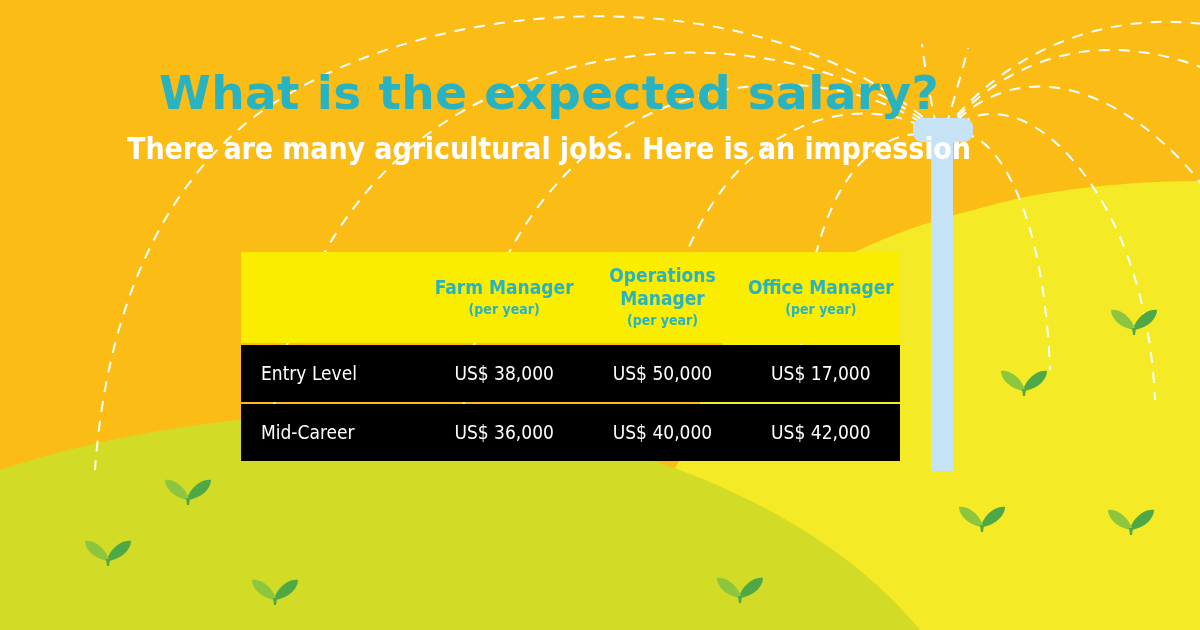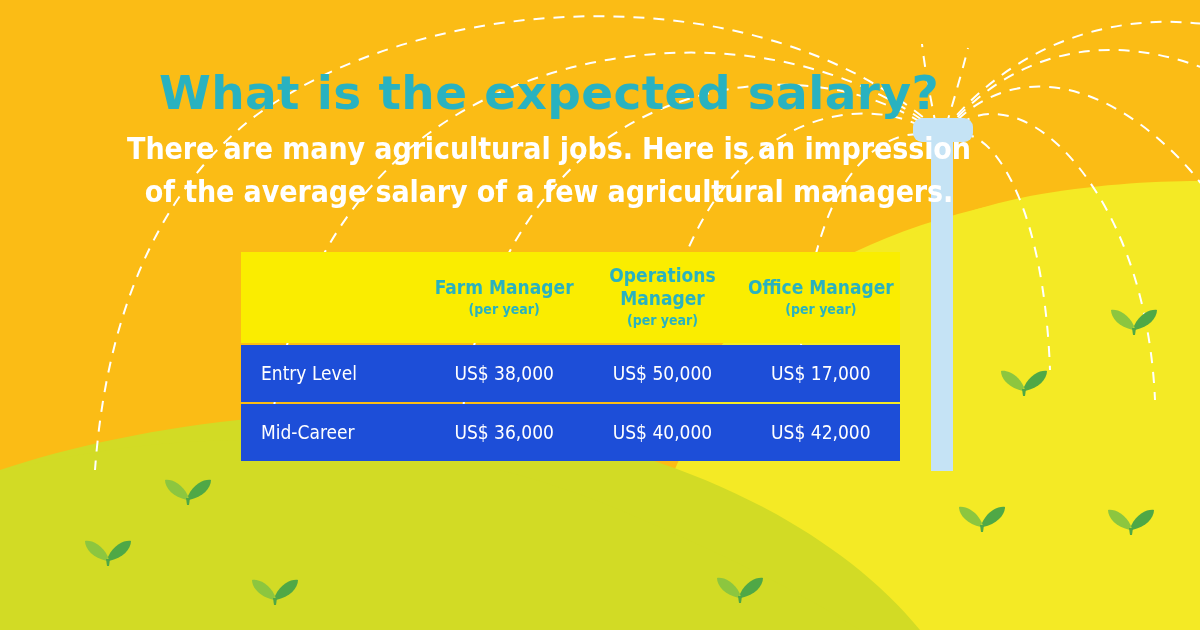"of the average salary of" span { html: <span>of the average salary of a few agricultural managers.</span> -> none }
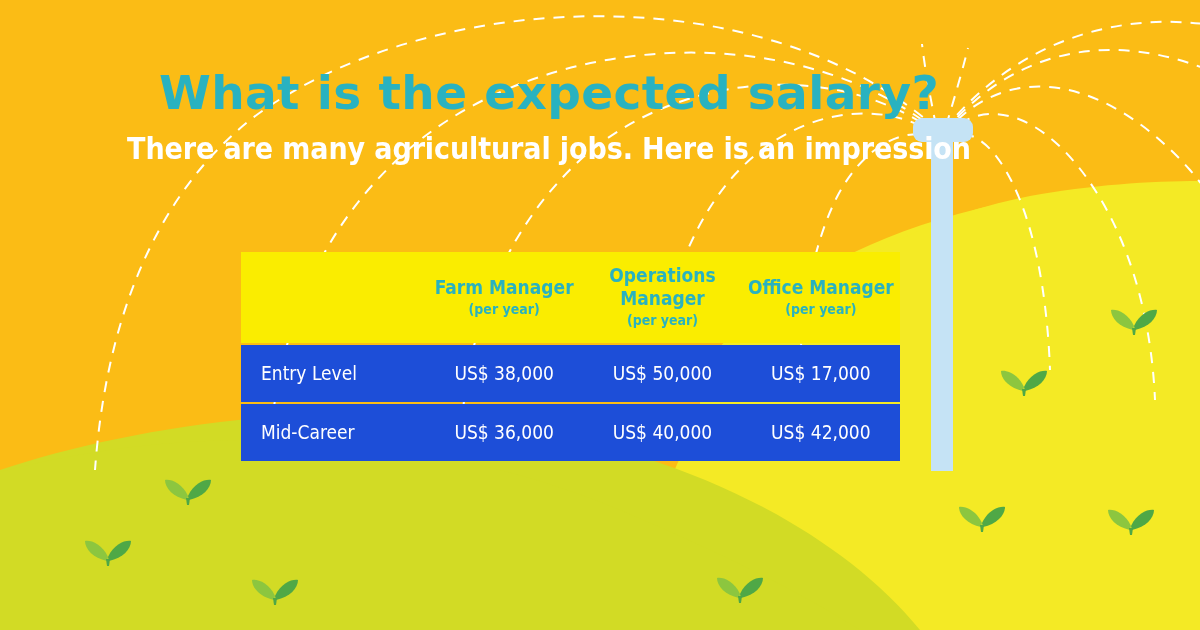"Entry Level" .tbl tbody td { background: #1d4ed8 -> #000000 }
